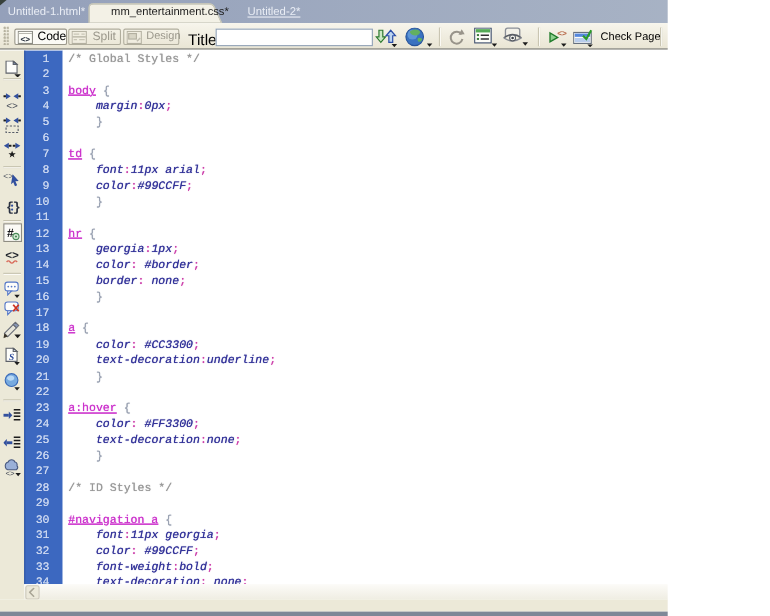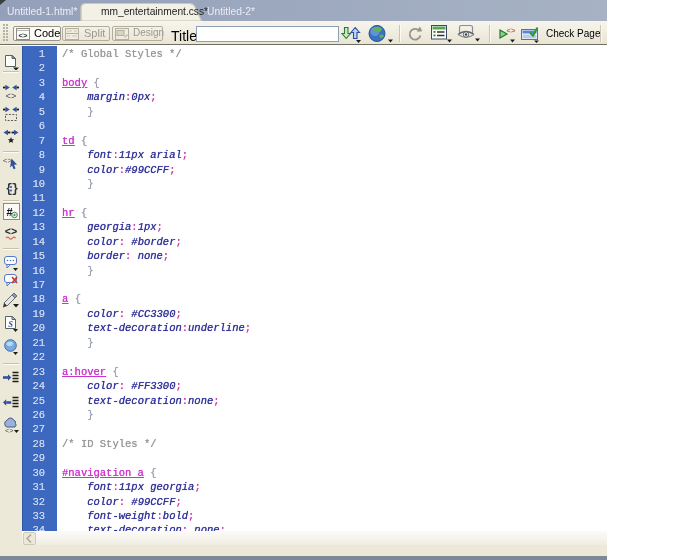"Untitled-2*" span.itab { left: 207px -> 225px; text-decoration: none -> underline }
